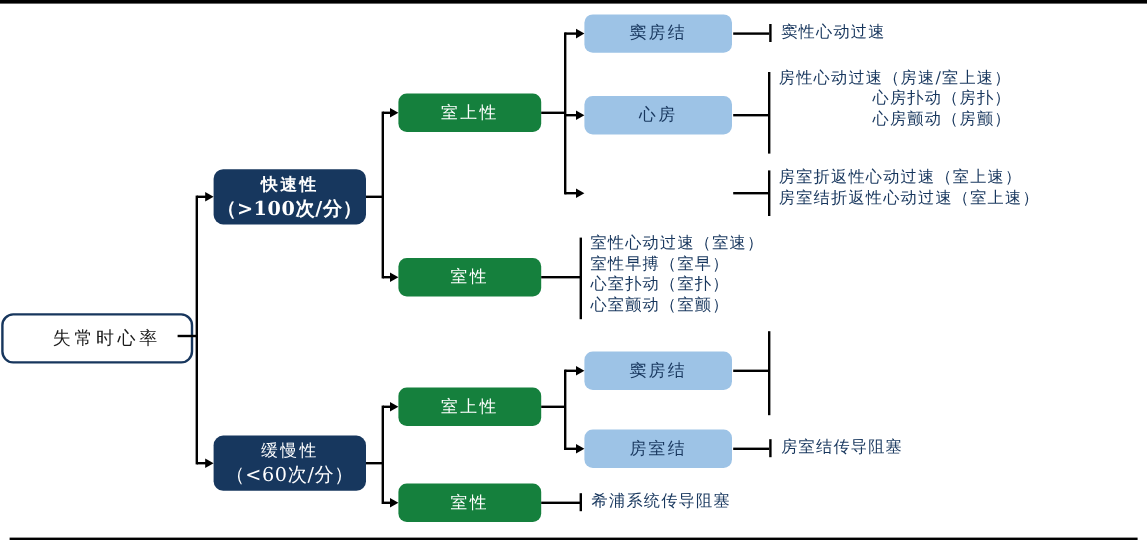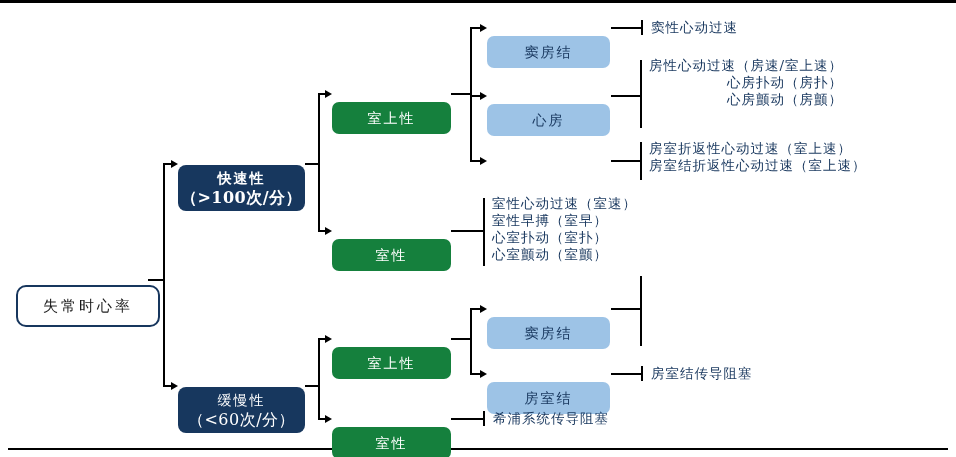"窦房结" .box { margin-top: 24px -> none }
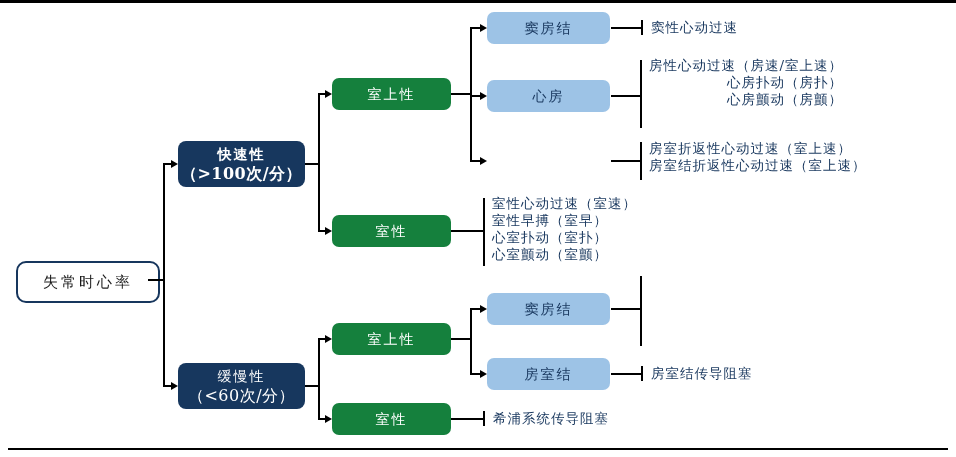"失常时心率" div.box { left: 16px -> 1px; padding-left: none -> 16px }
